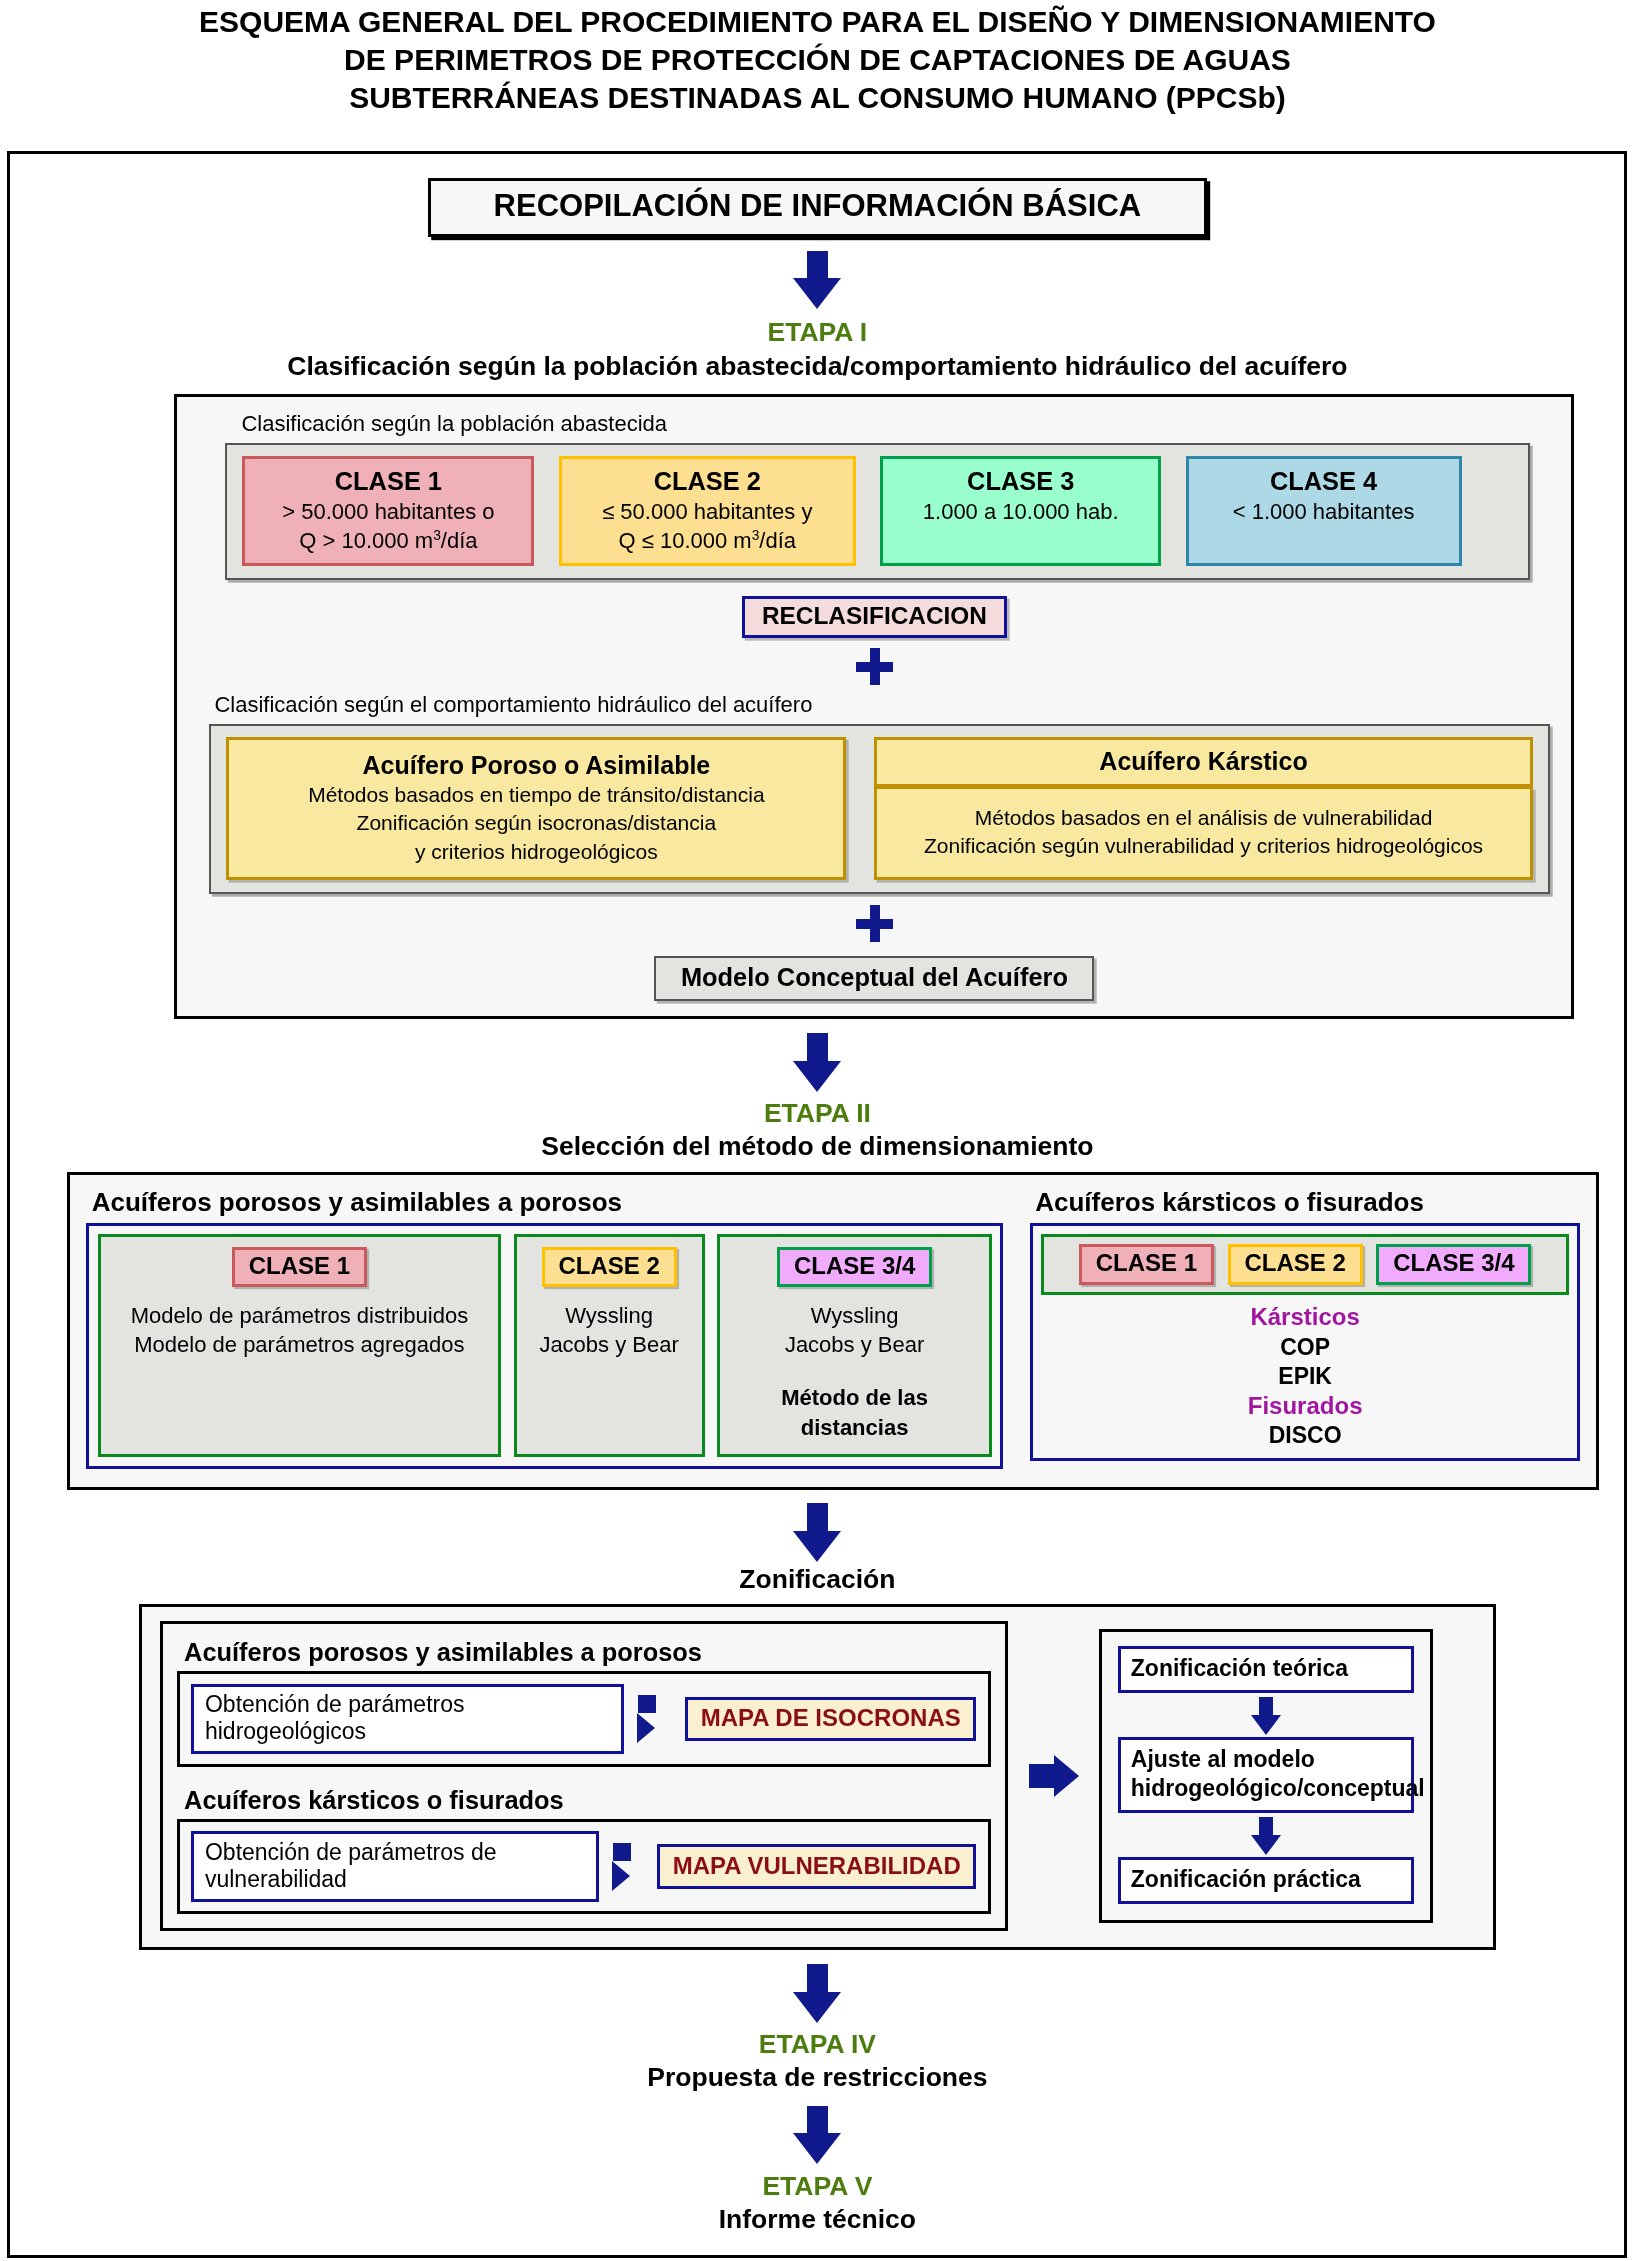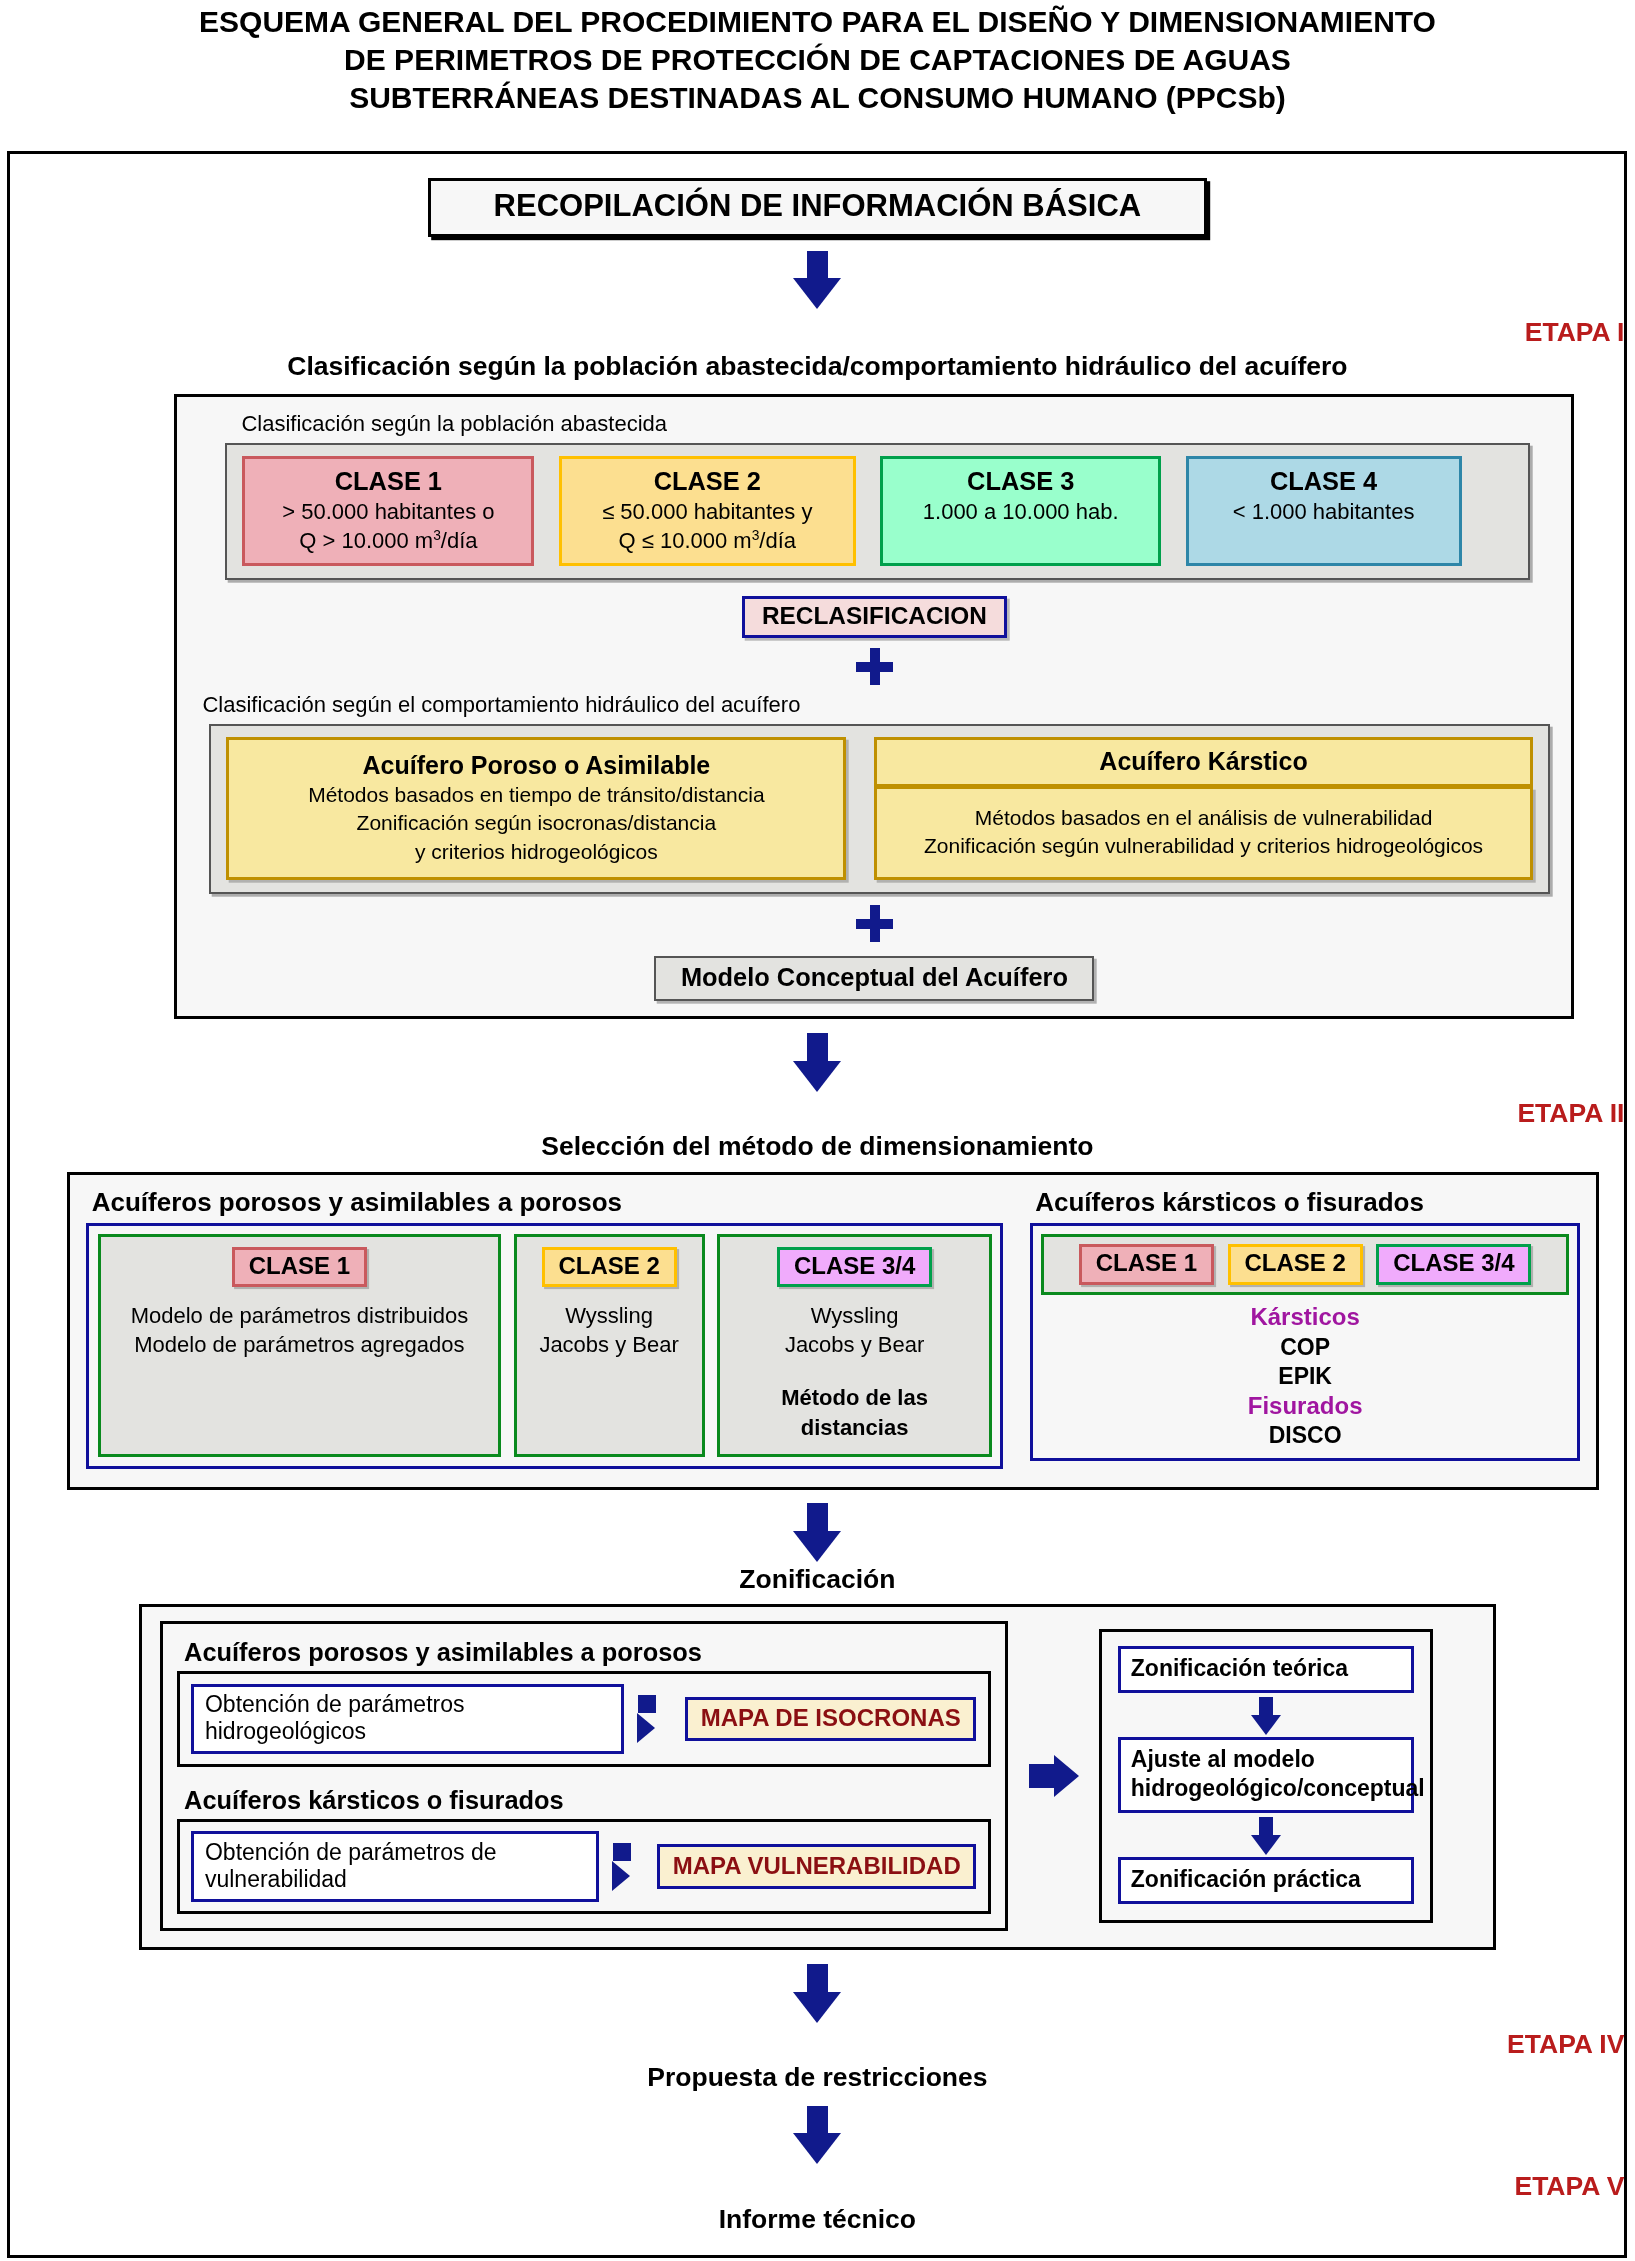"ETAPA I" .etapa { color: #b91c1c -> #4d7c0f; text-align: right -> center }
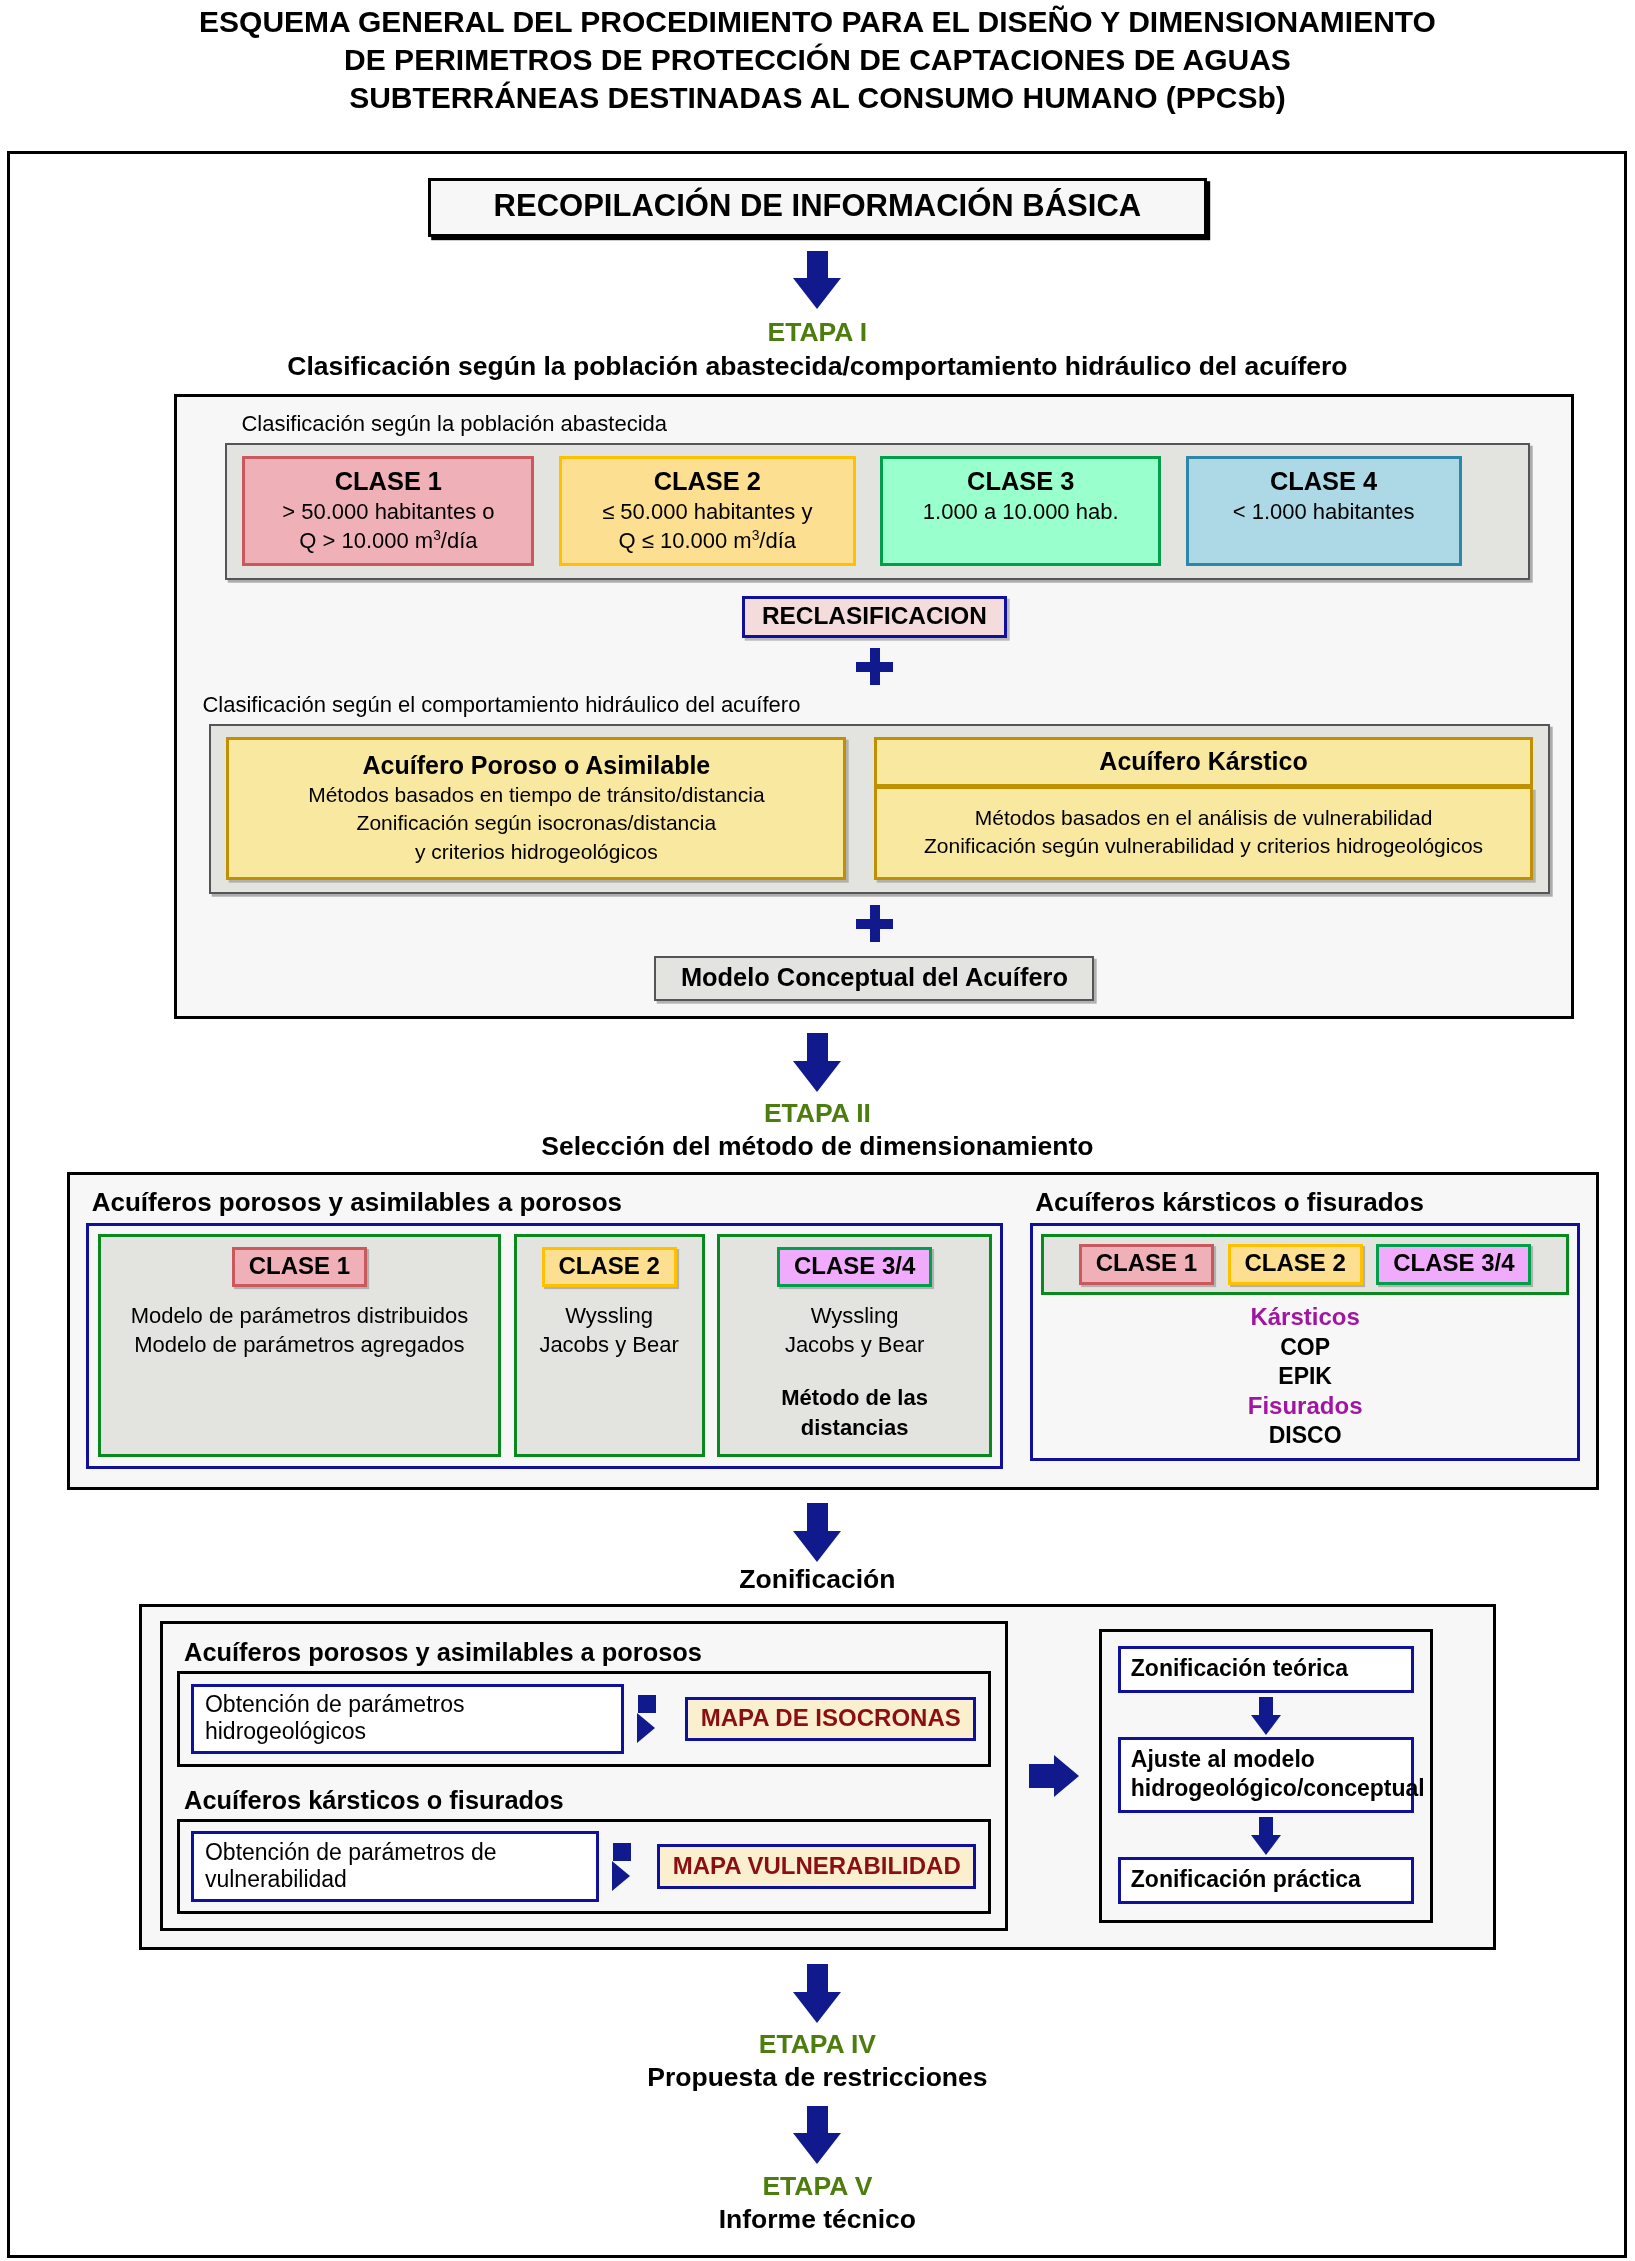"Clasificación según el comportamiento" div.lbl-sm { margin-left: 9px -> 21px }
